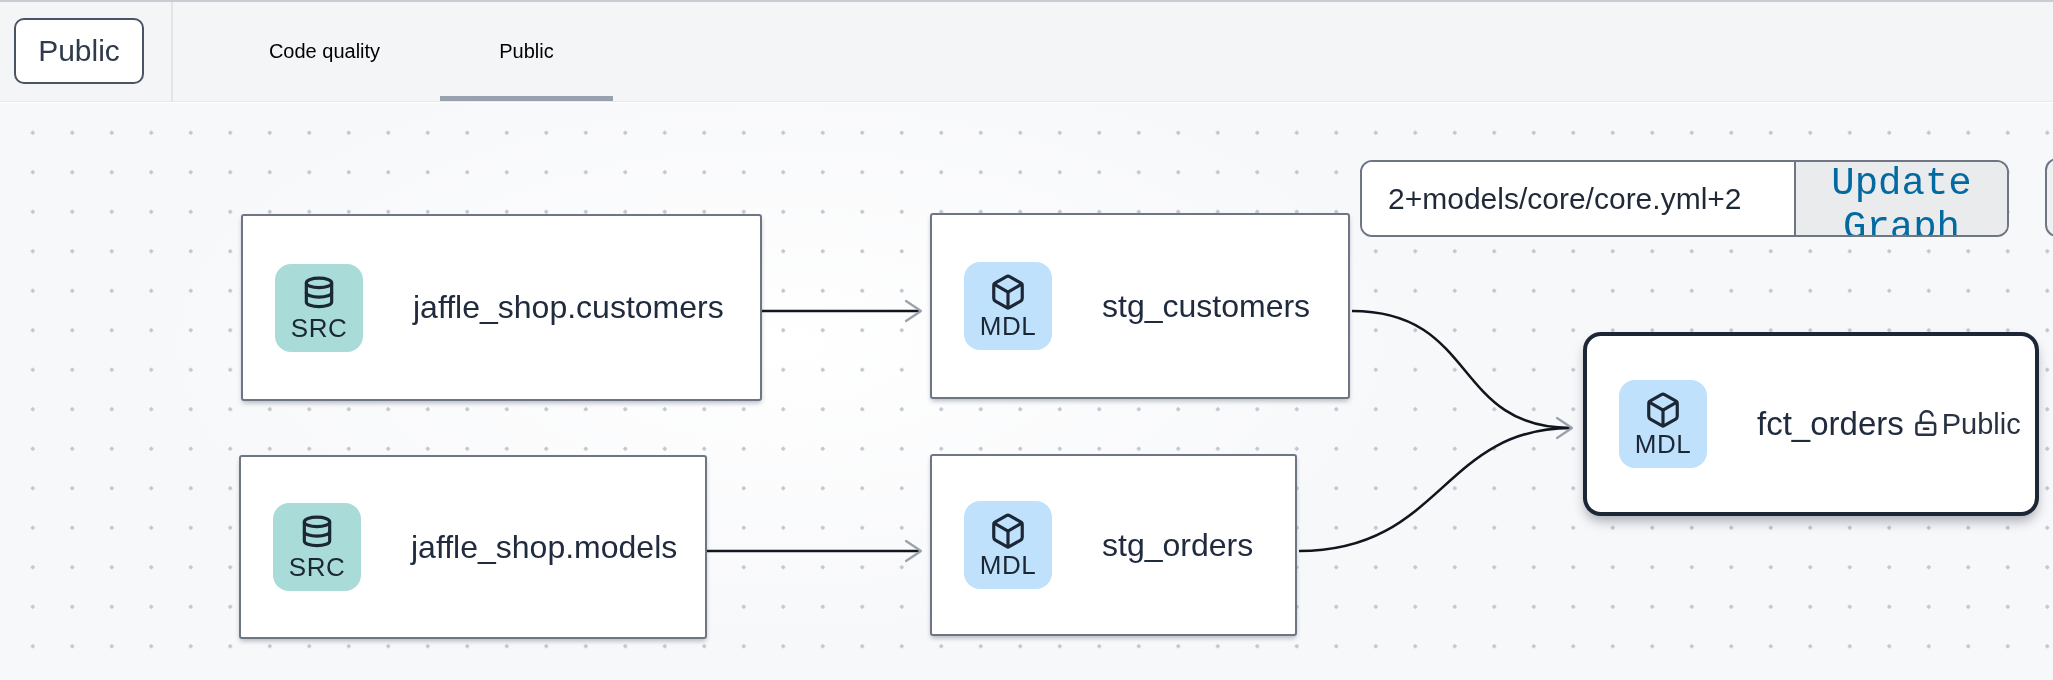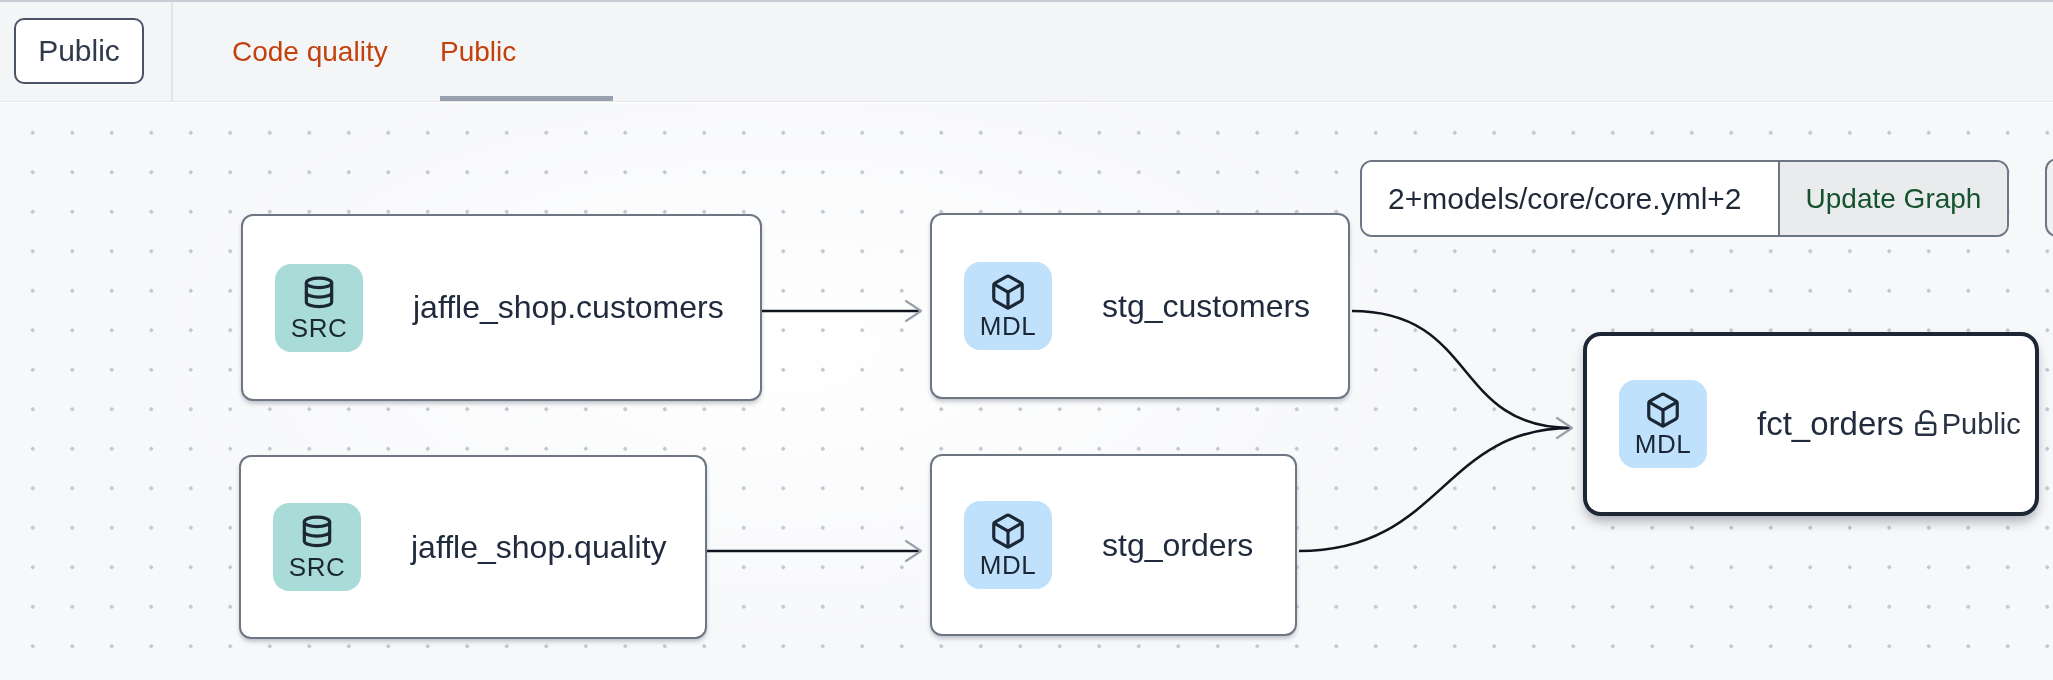"Code quality" .tab { color: #c2410c -> #000000; font-size: 28px -> 20px; justify-content: none -> center }
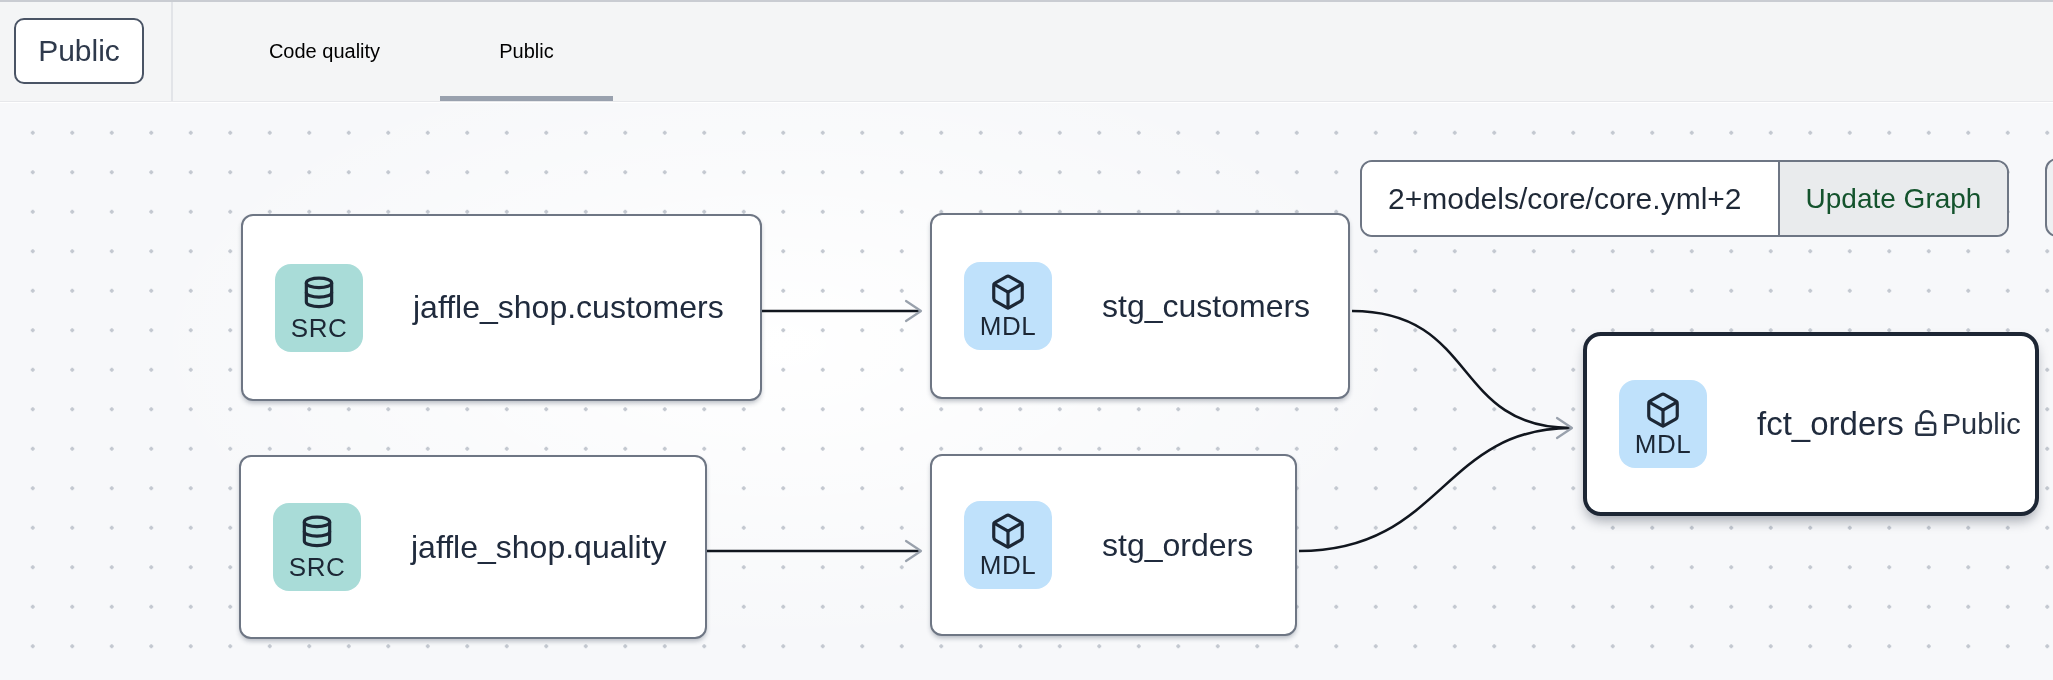"2+models/core/core.yml+2" .selector-input { padding: 0 4px 0 26px -> 0 20px 0 26px }
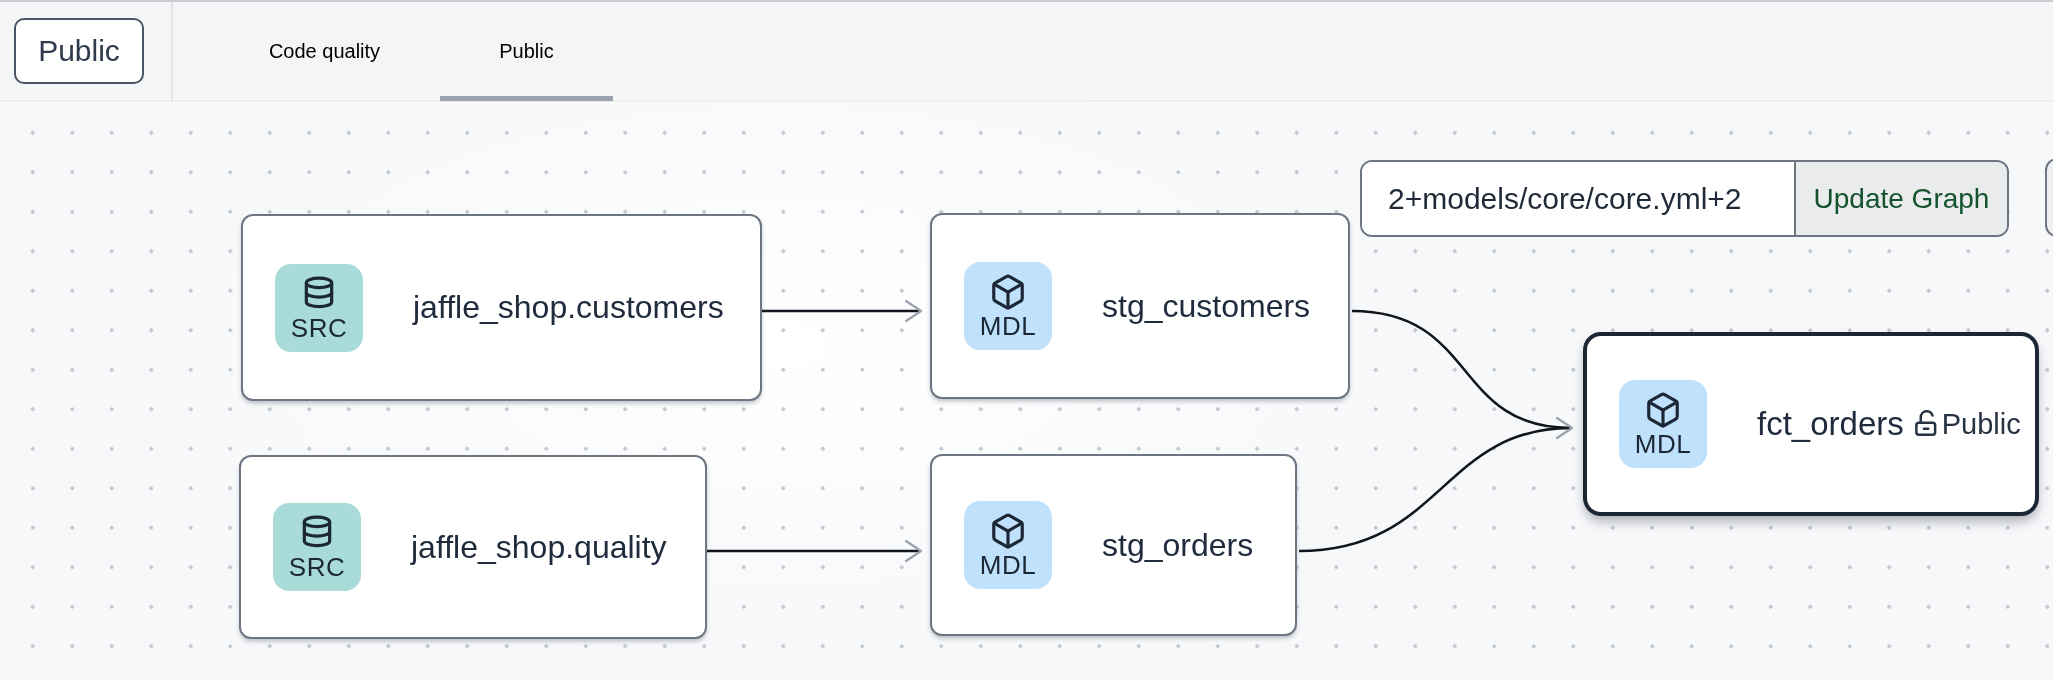"Update Graph" .update-btn { color: #14532d -> #0369a1; font-family: Liberation Sans, sans-serif -> Liberation Mono, monospace; font-size: 28px -> 39px }
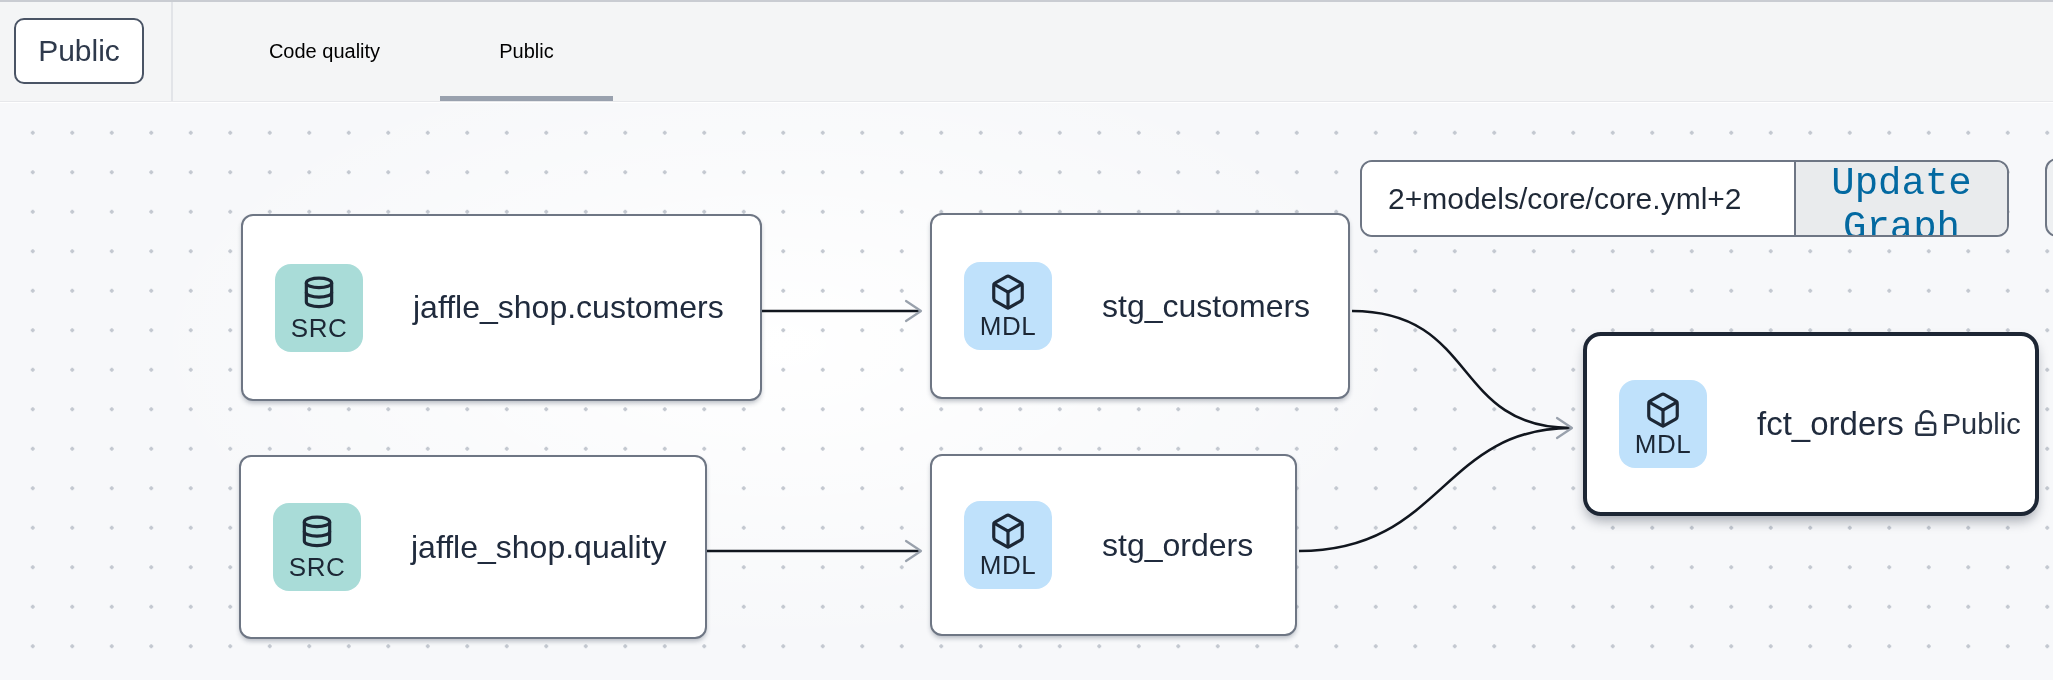"SRC" .node { border-radius: 12px -> 3px }
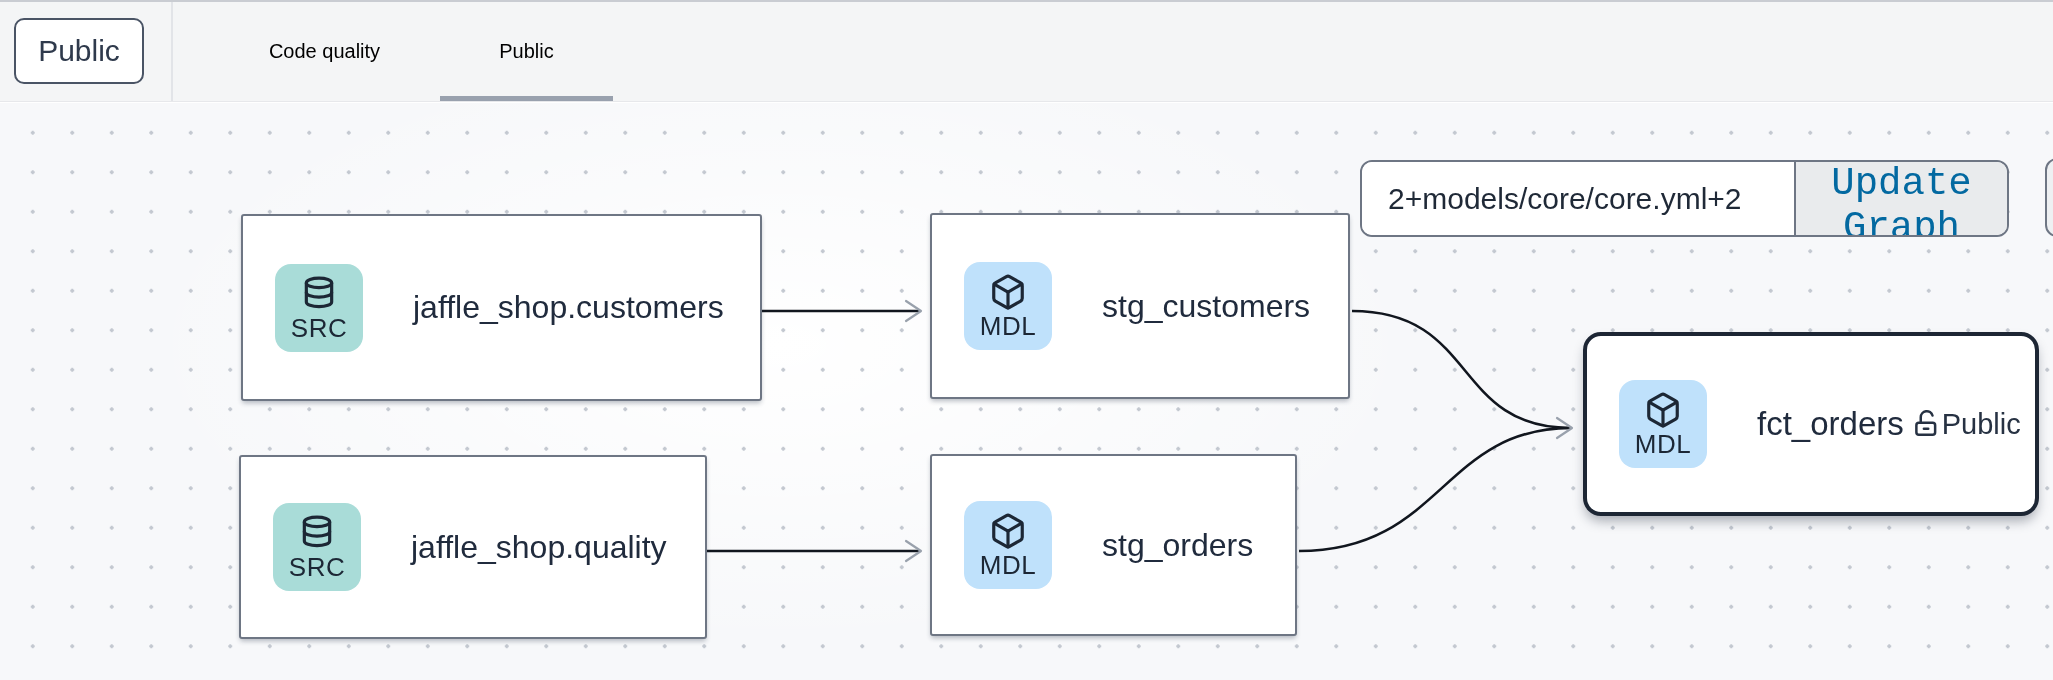"jaffle_shop.quality" span.node-label { text: shop.quality -> shop.models }
